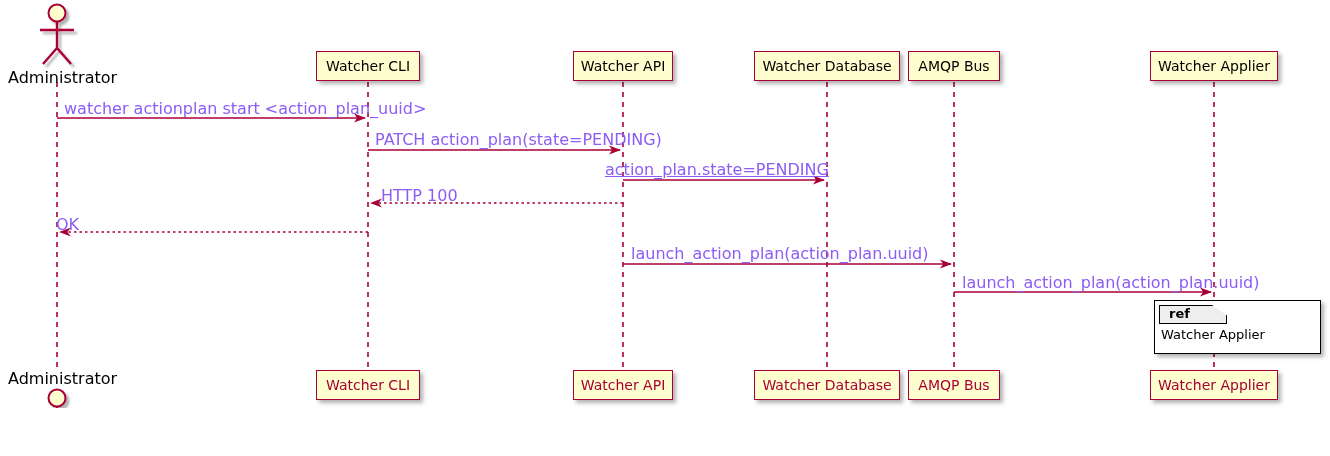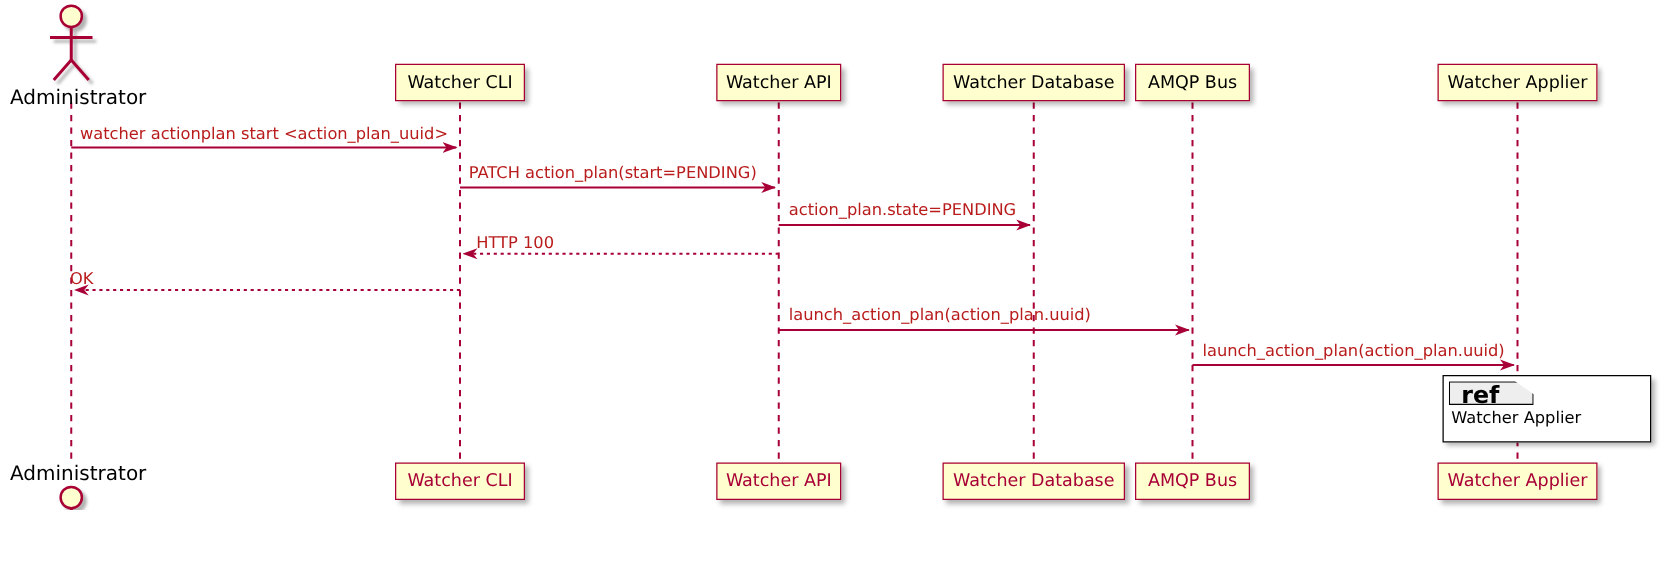"watcher actionplan start" .msg-label { color: #b91c1c -> #8b5cf6; font-size: 13px -> 16px }
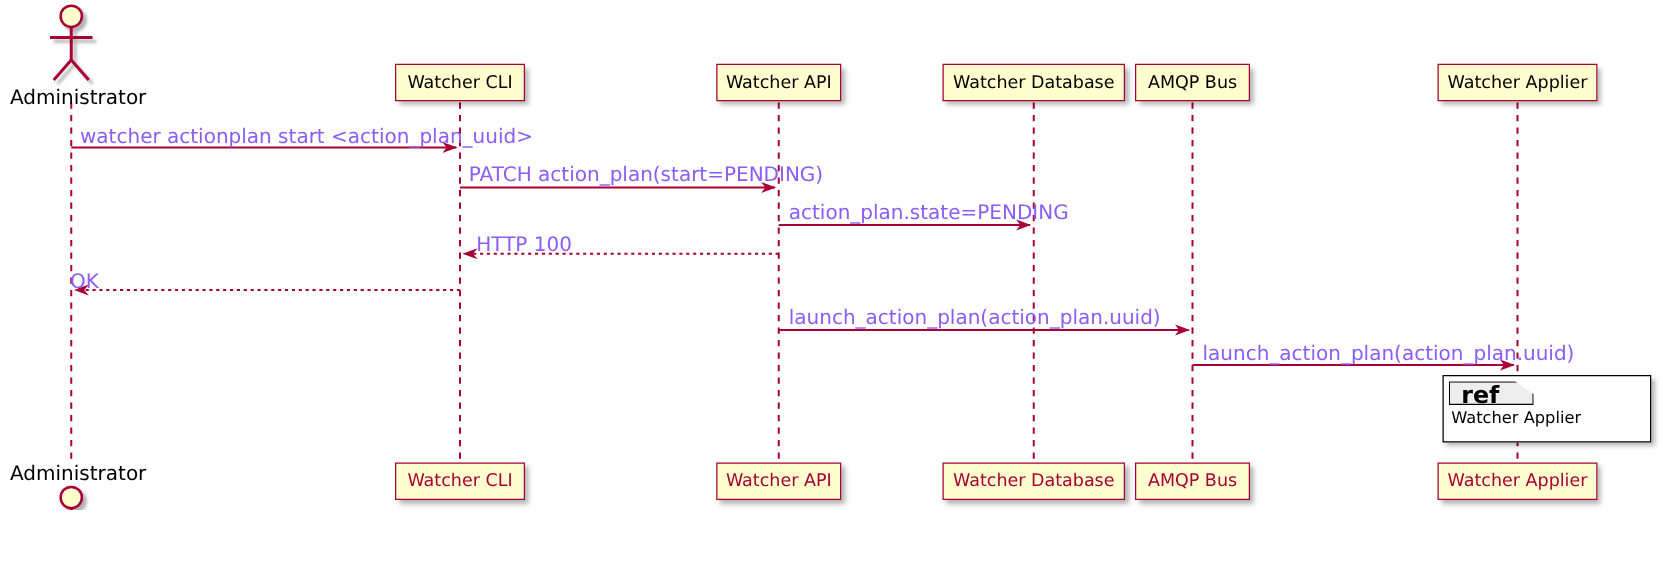"PATCH action_plan(start=PENDING)" div.msg-label { text: start -> state }
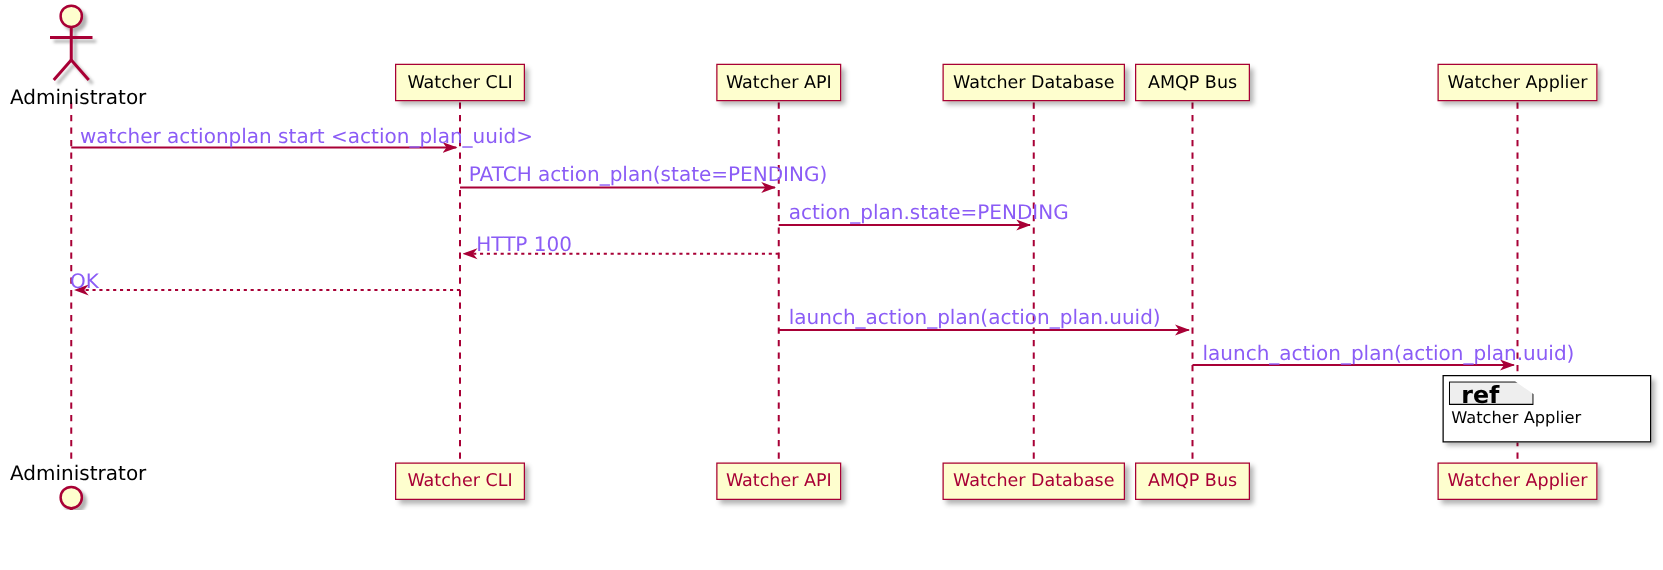"action_plan.state=PENDING" div.msg-label { left: 631px -> 605px; text-decoration: none -> underline }
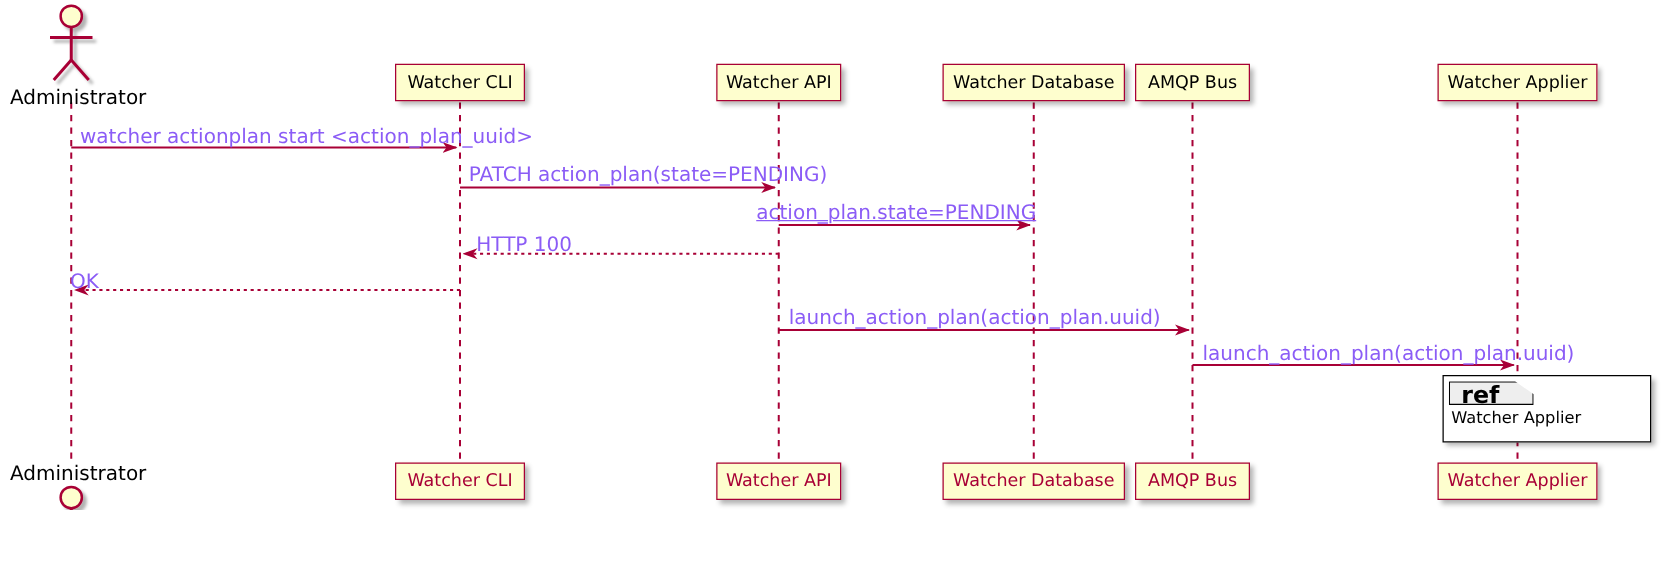"ref" .ref-tab-label { font-size: 19px -> 13px }
